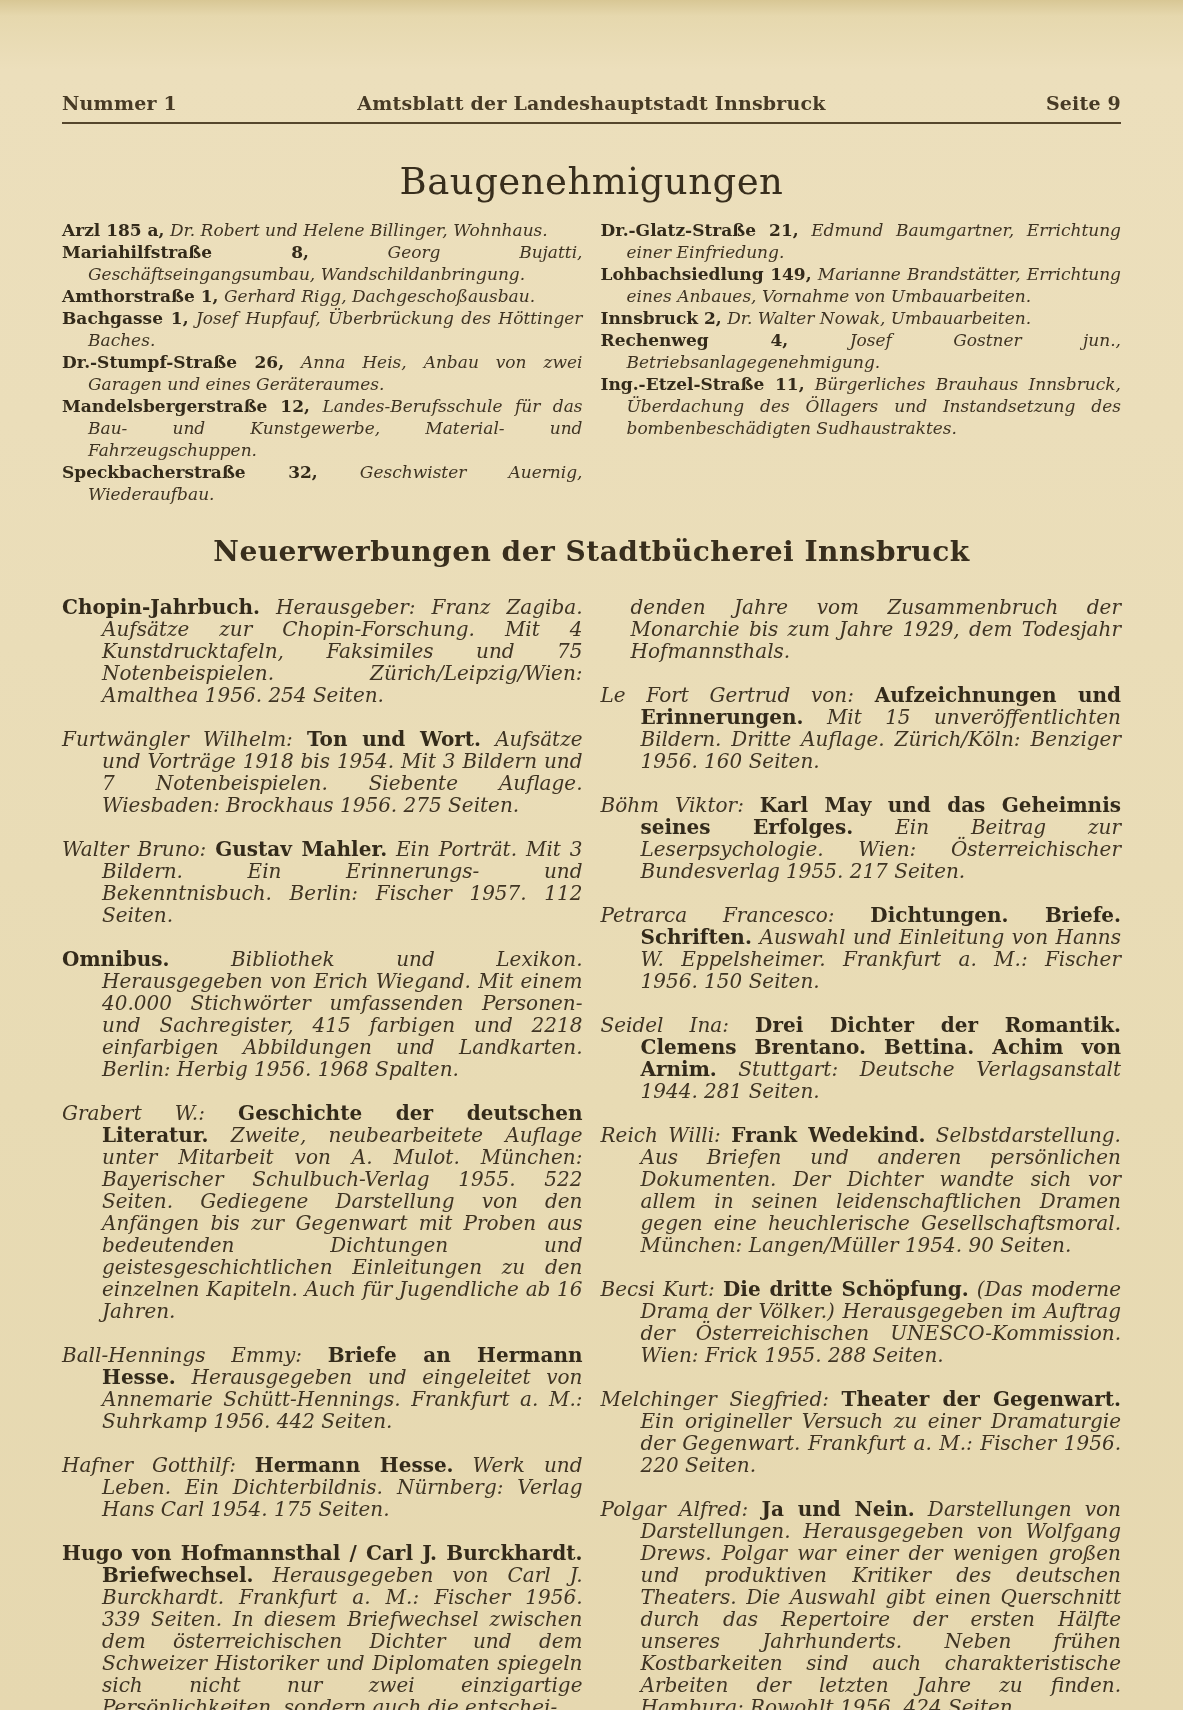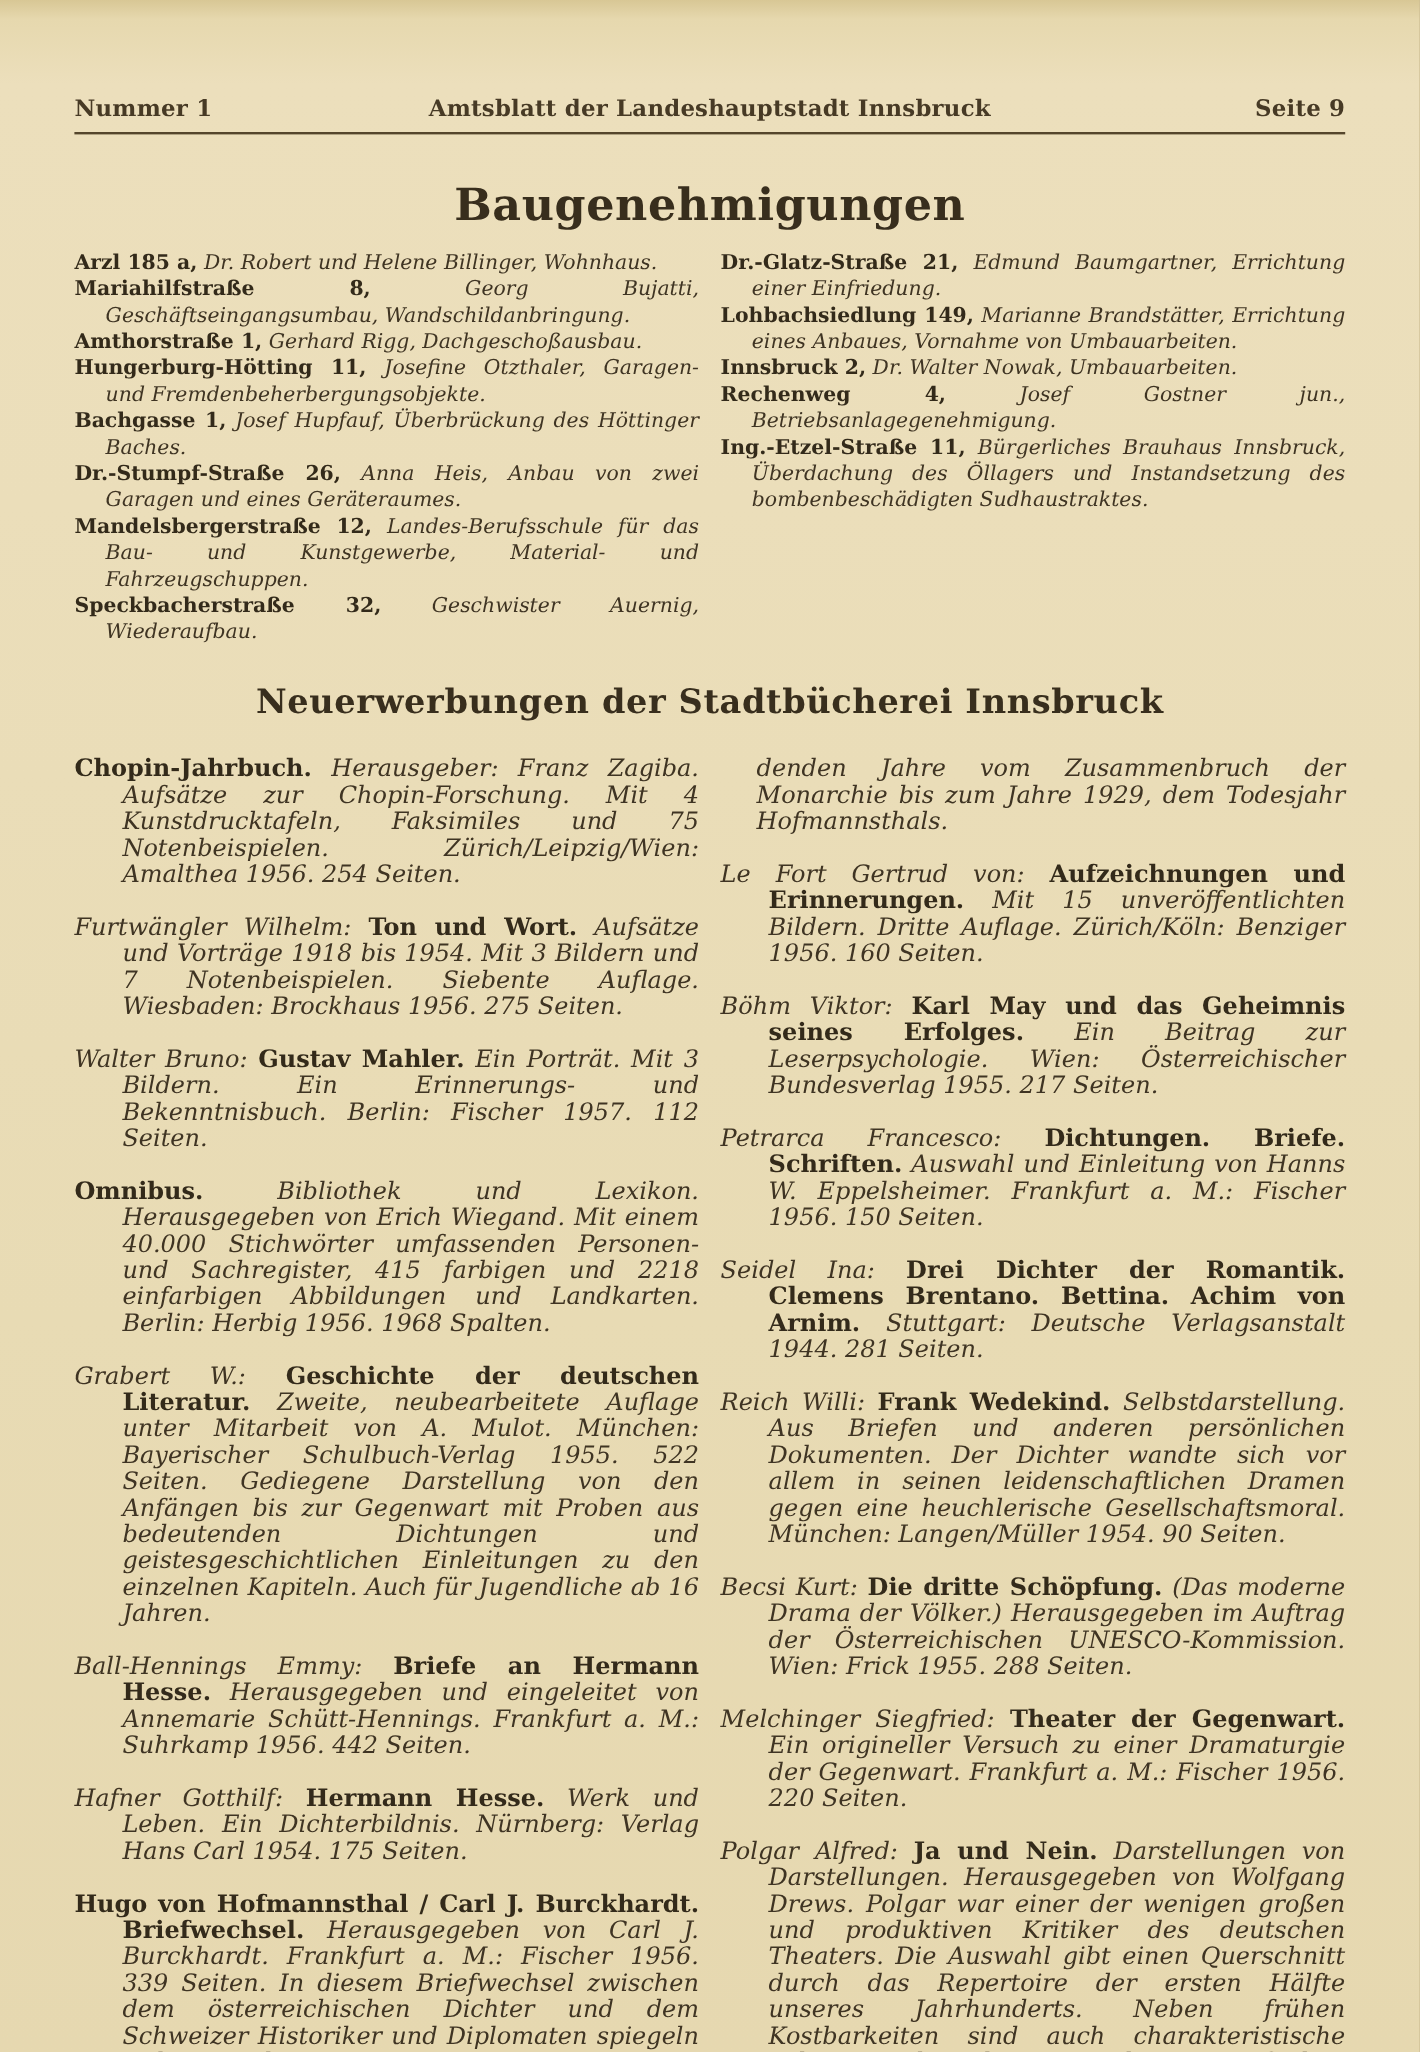"Seite 9" .masthead .m-right { margin-top: none -> 12px }
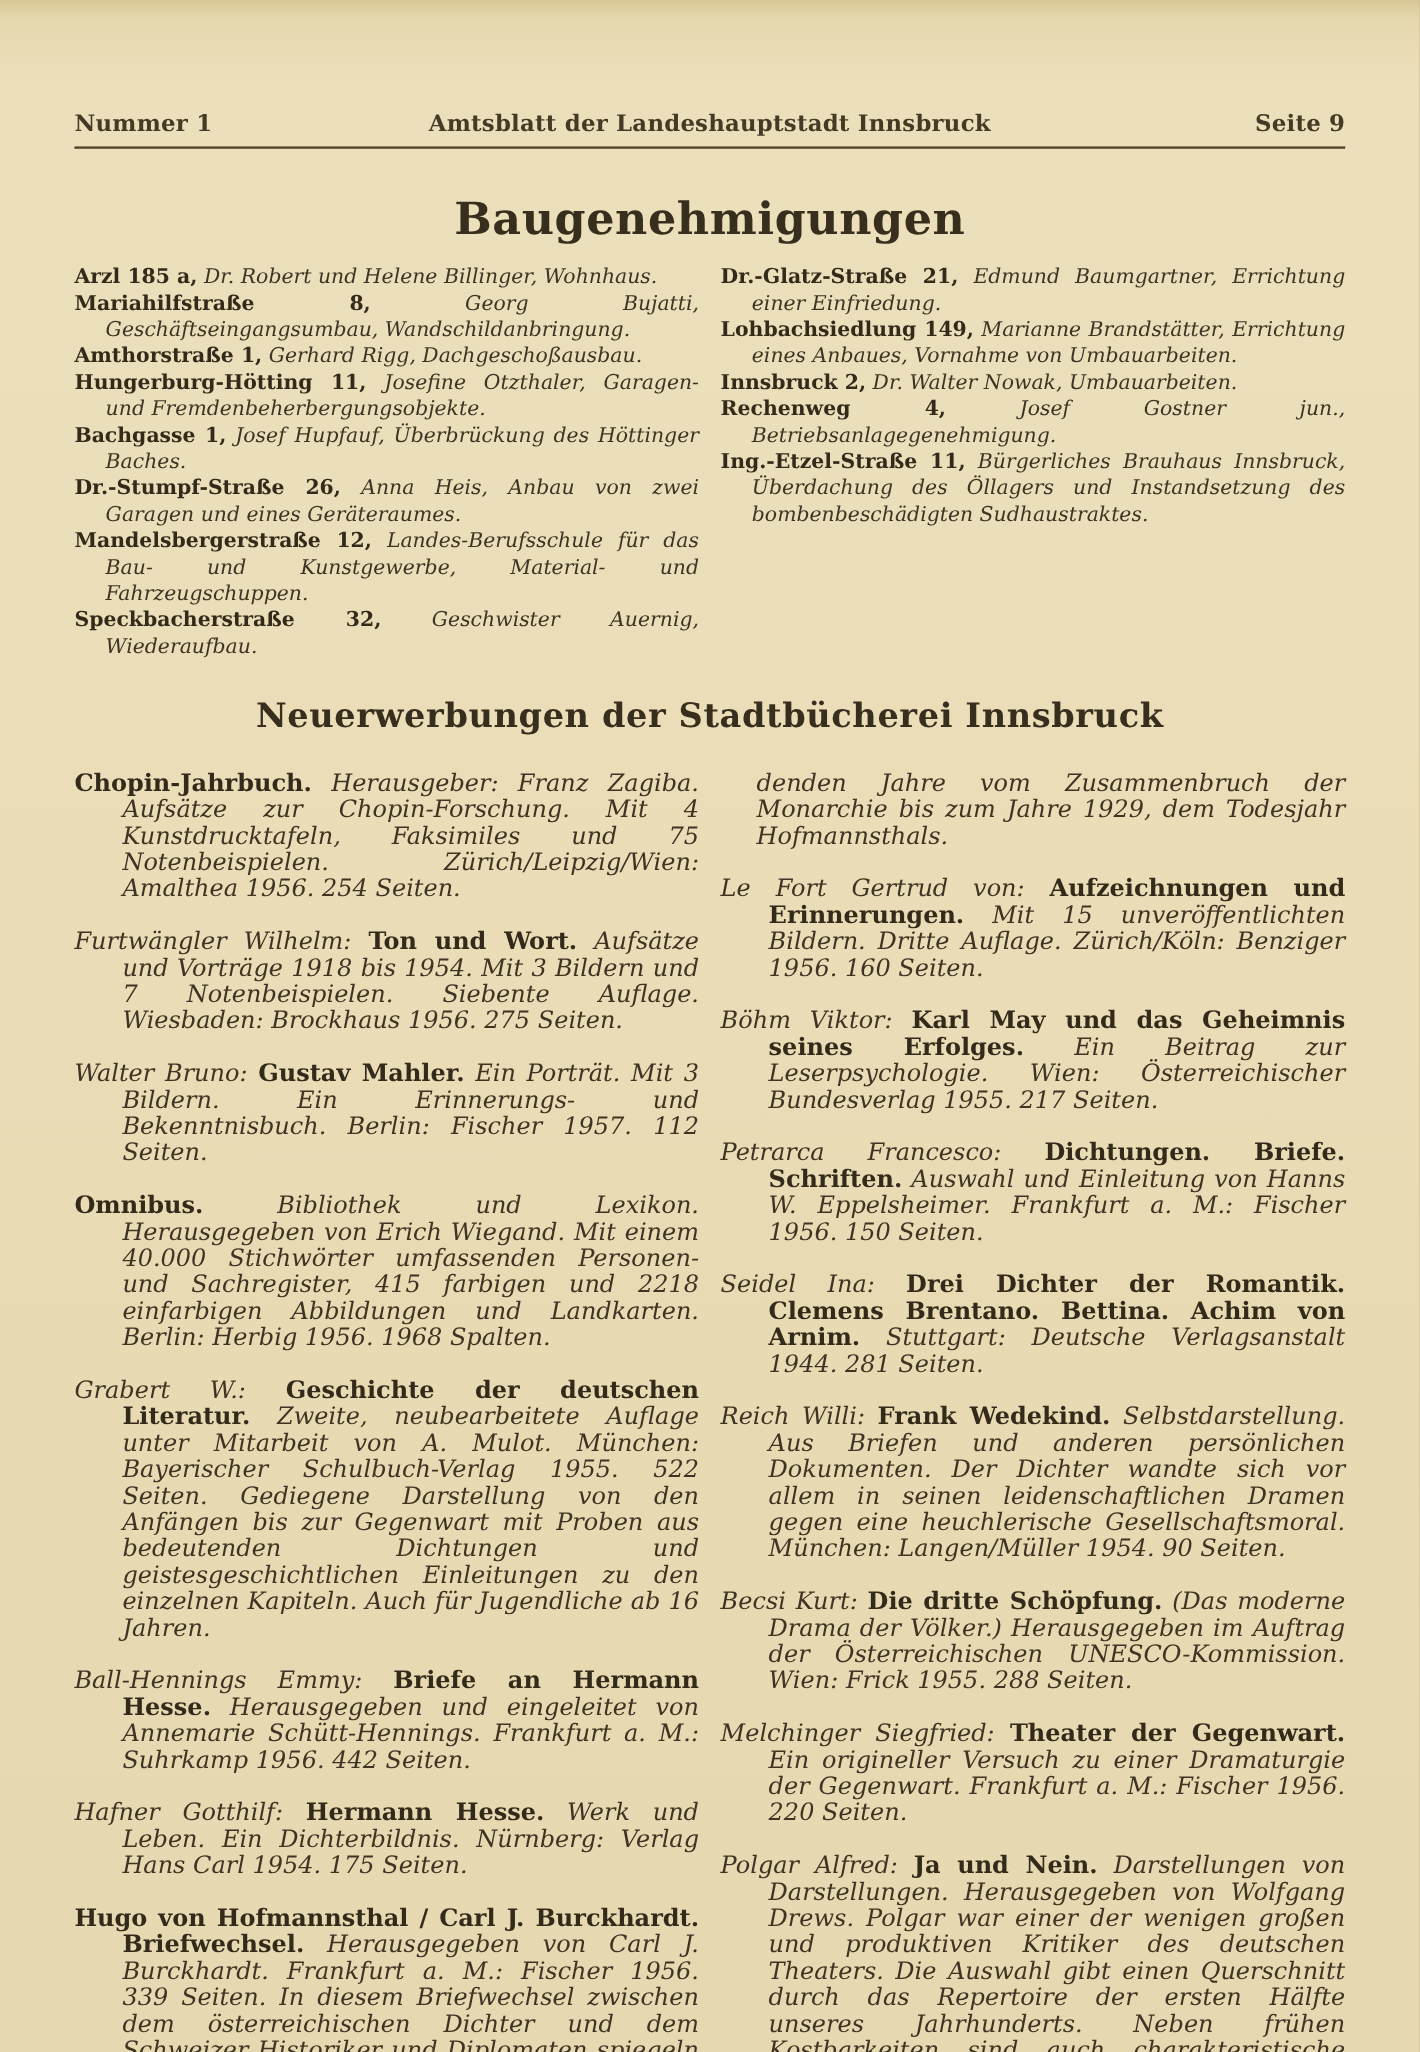"Baugenehmigungen" h1.section-title { font-weight: bold -> normal }
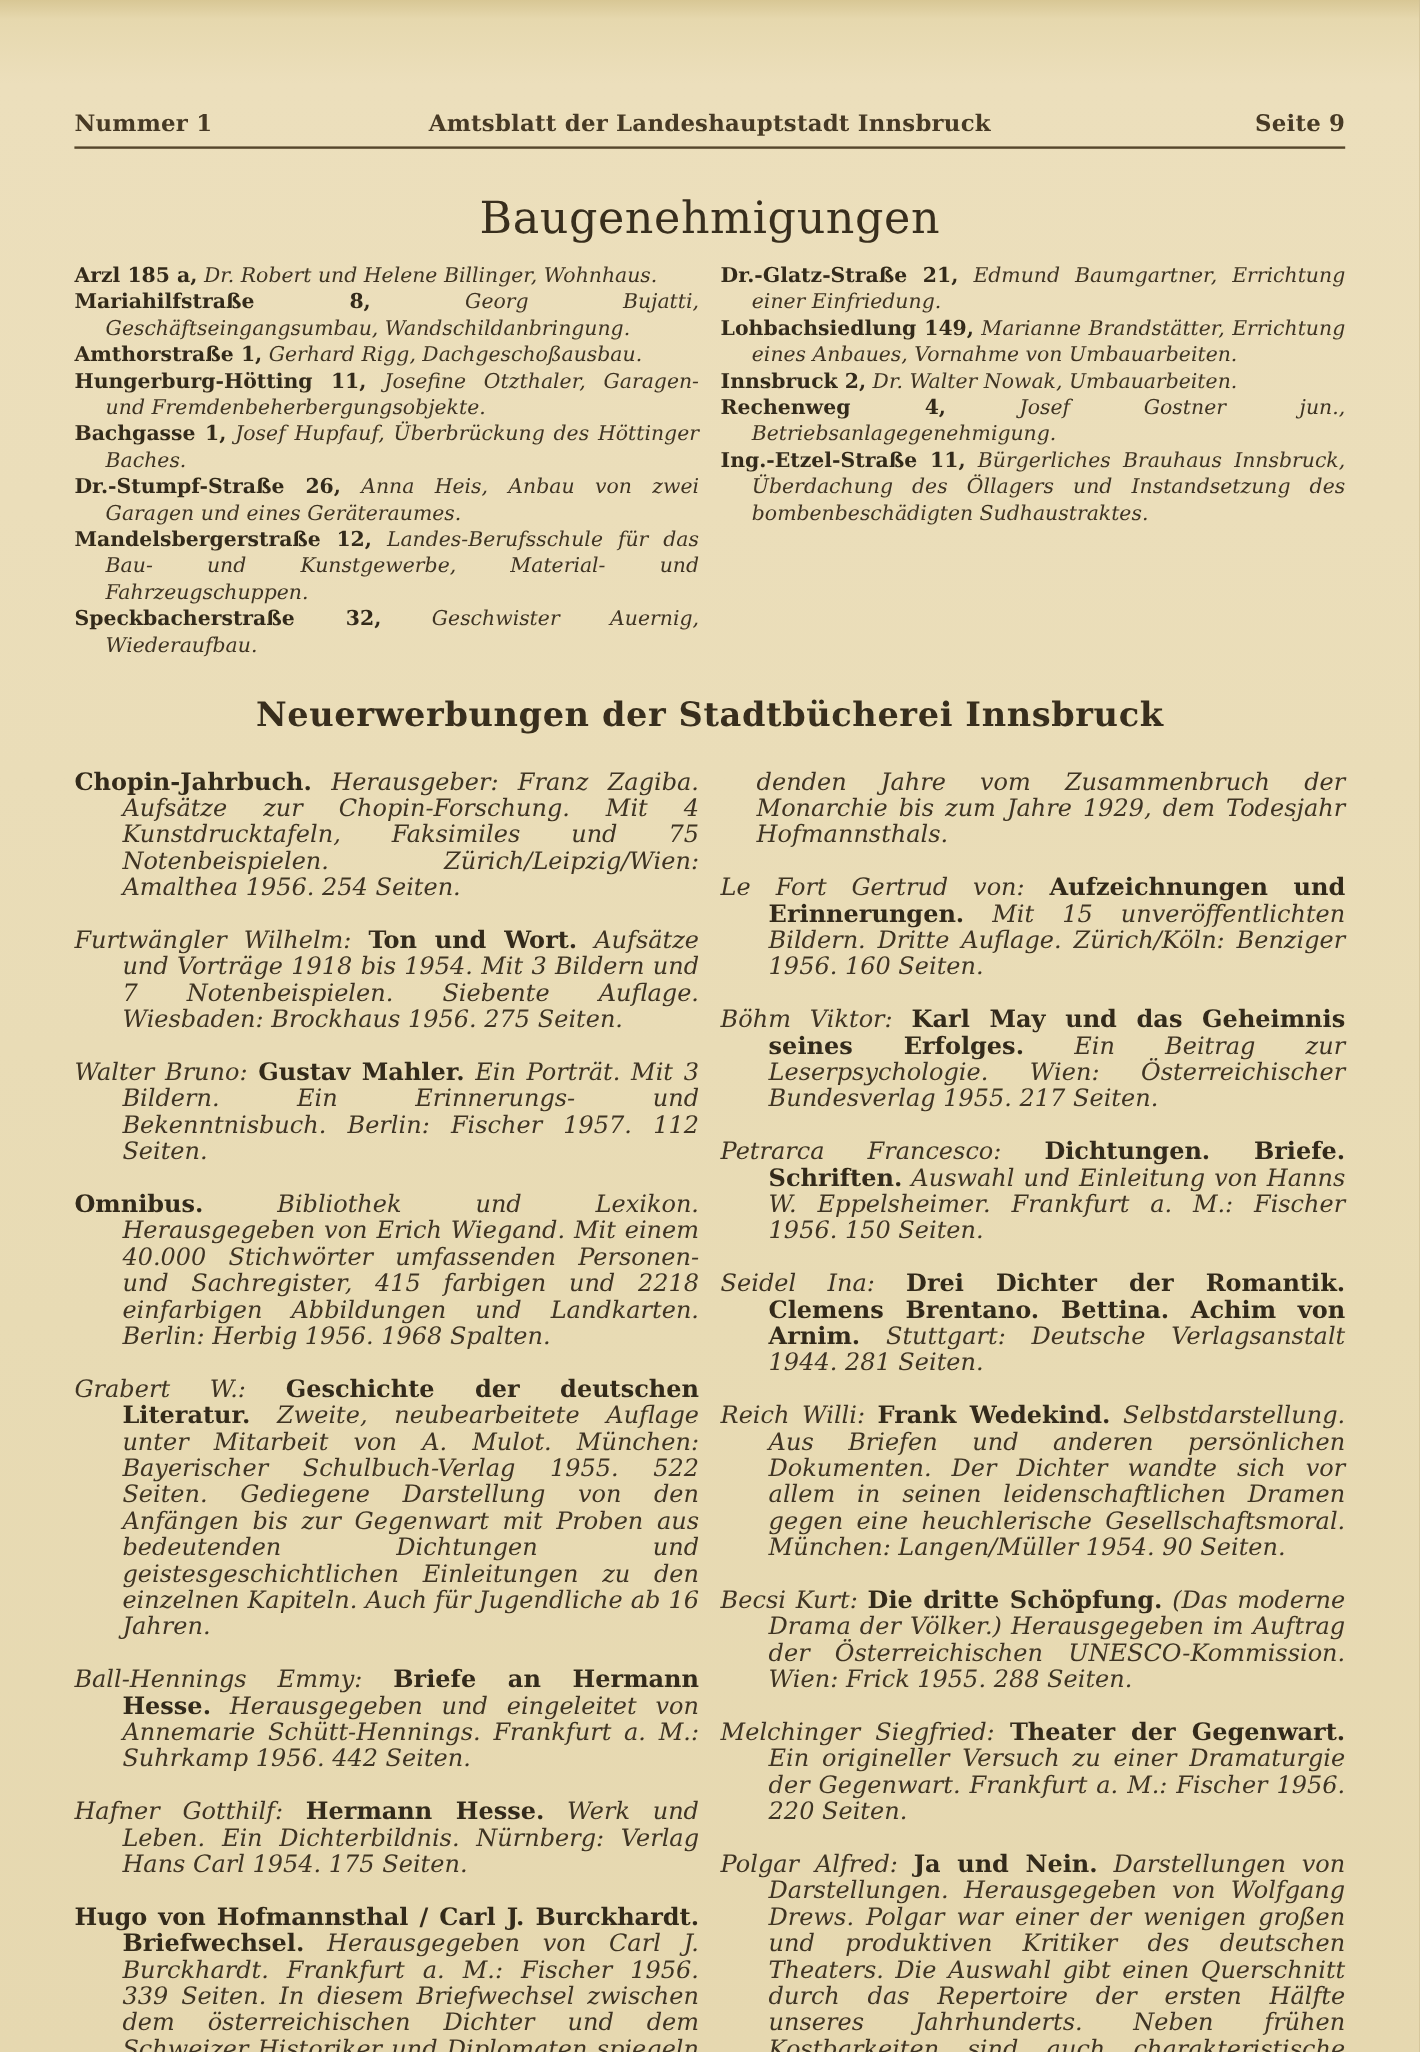"Hungerburg-Hötting 11, Josefine" p.permit-entry { html: <p><span>Hungerburg-Hötting 11,</span><span> Josefine Otzthaler, Garagen- und Fremdenbeherbergungsobjekte.</span></p> -> none }
